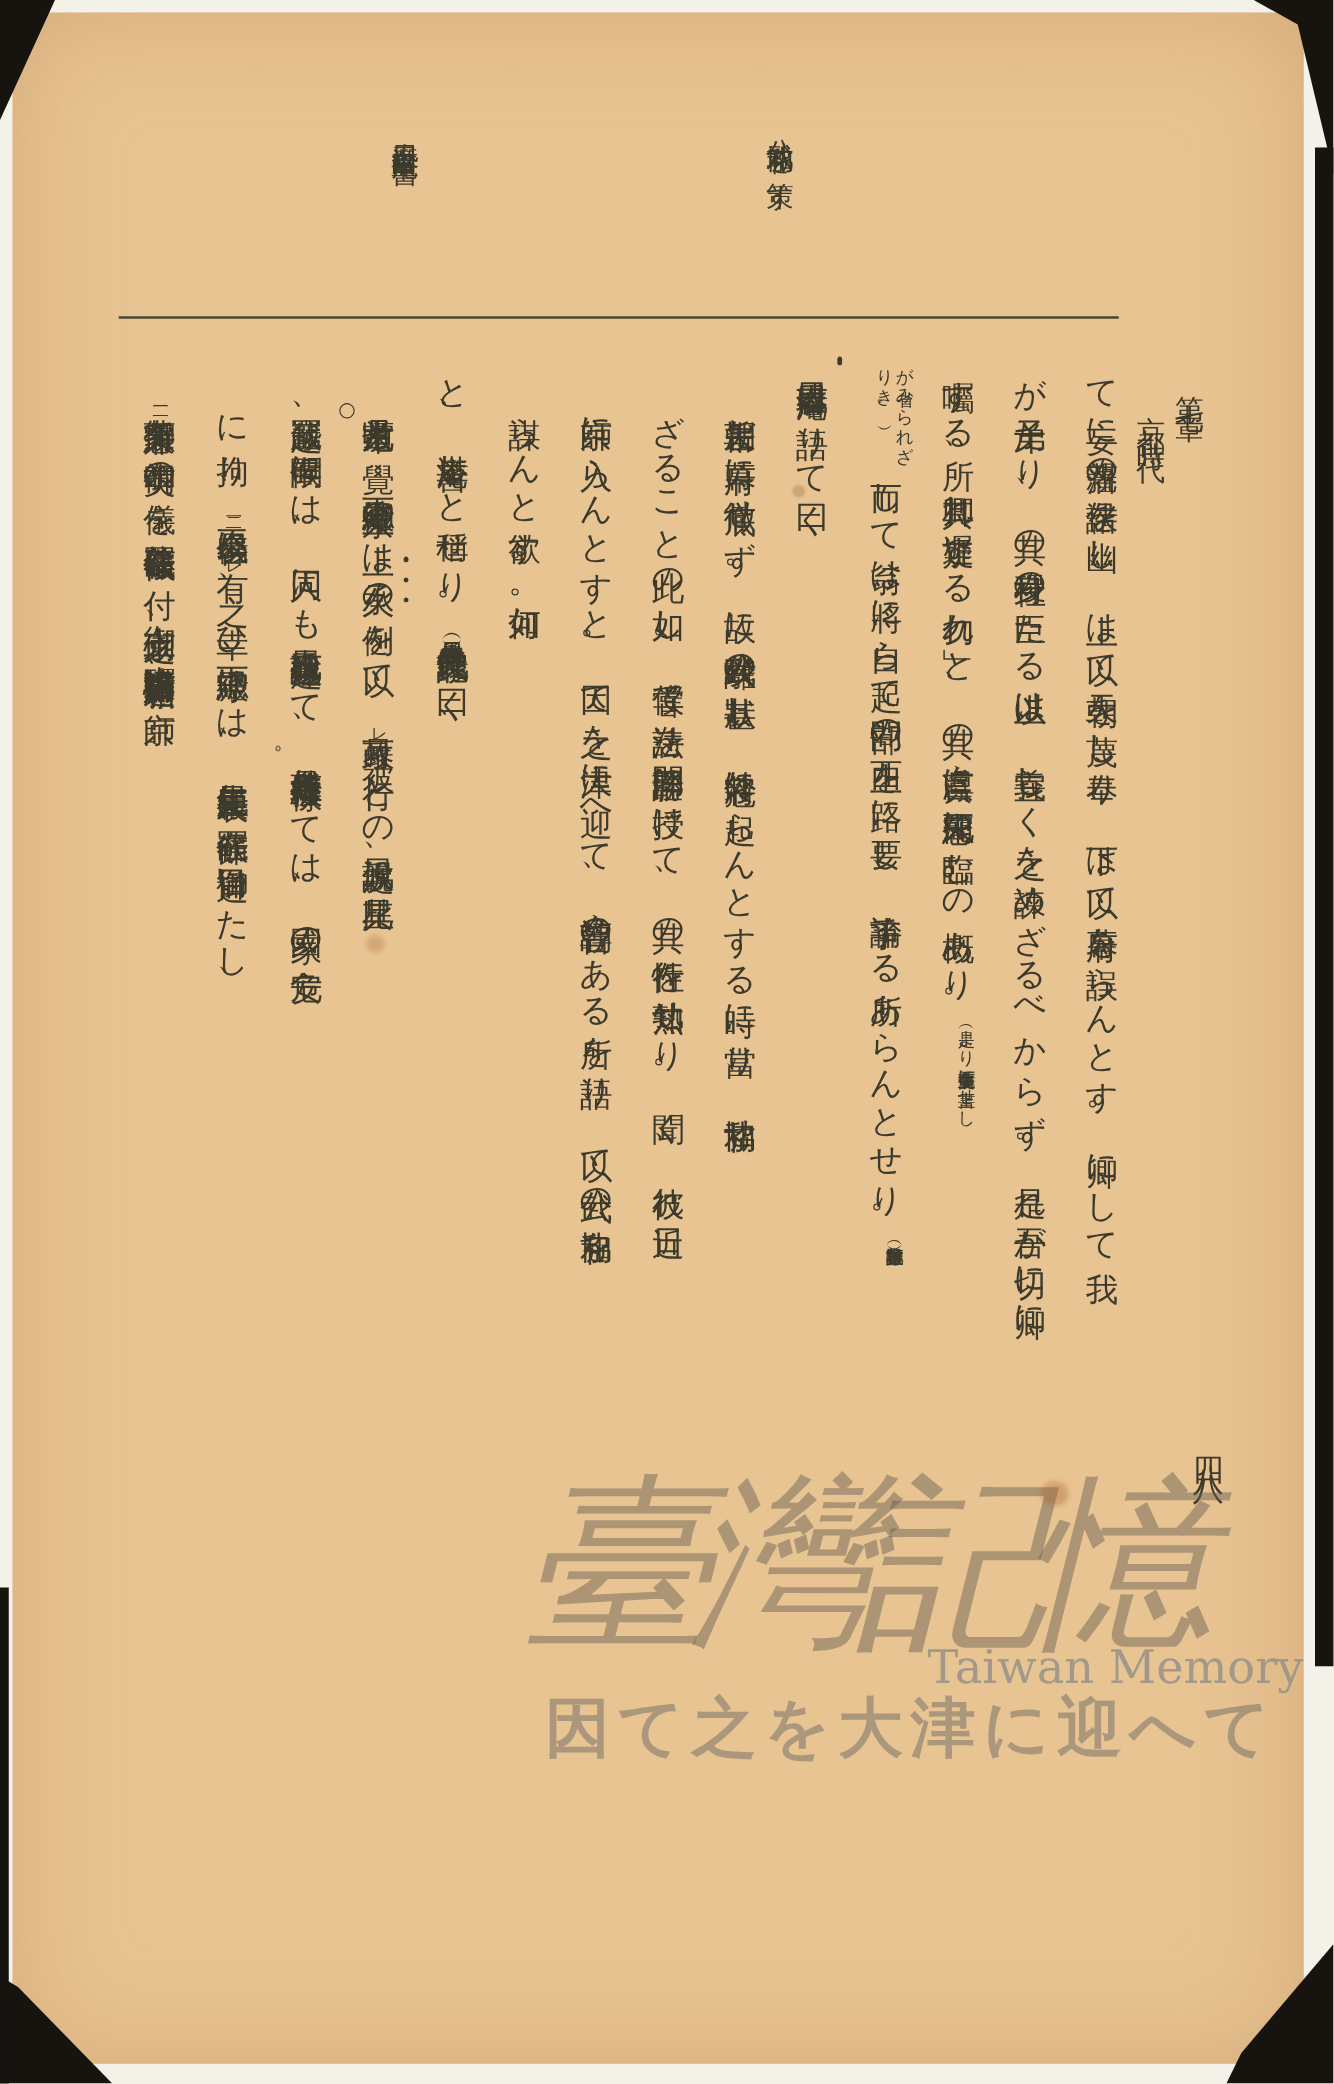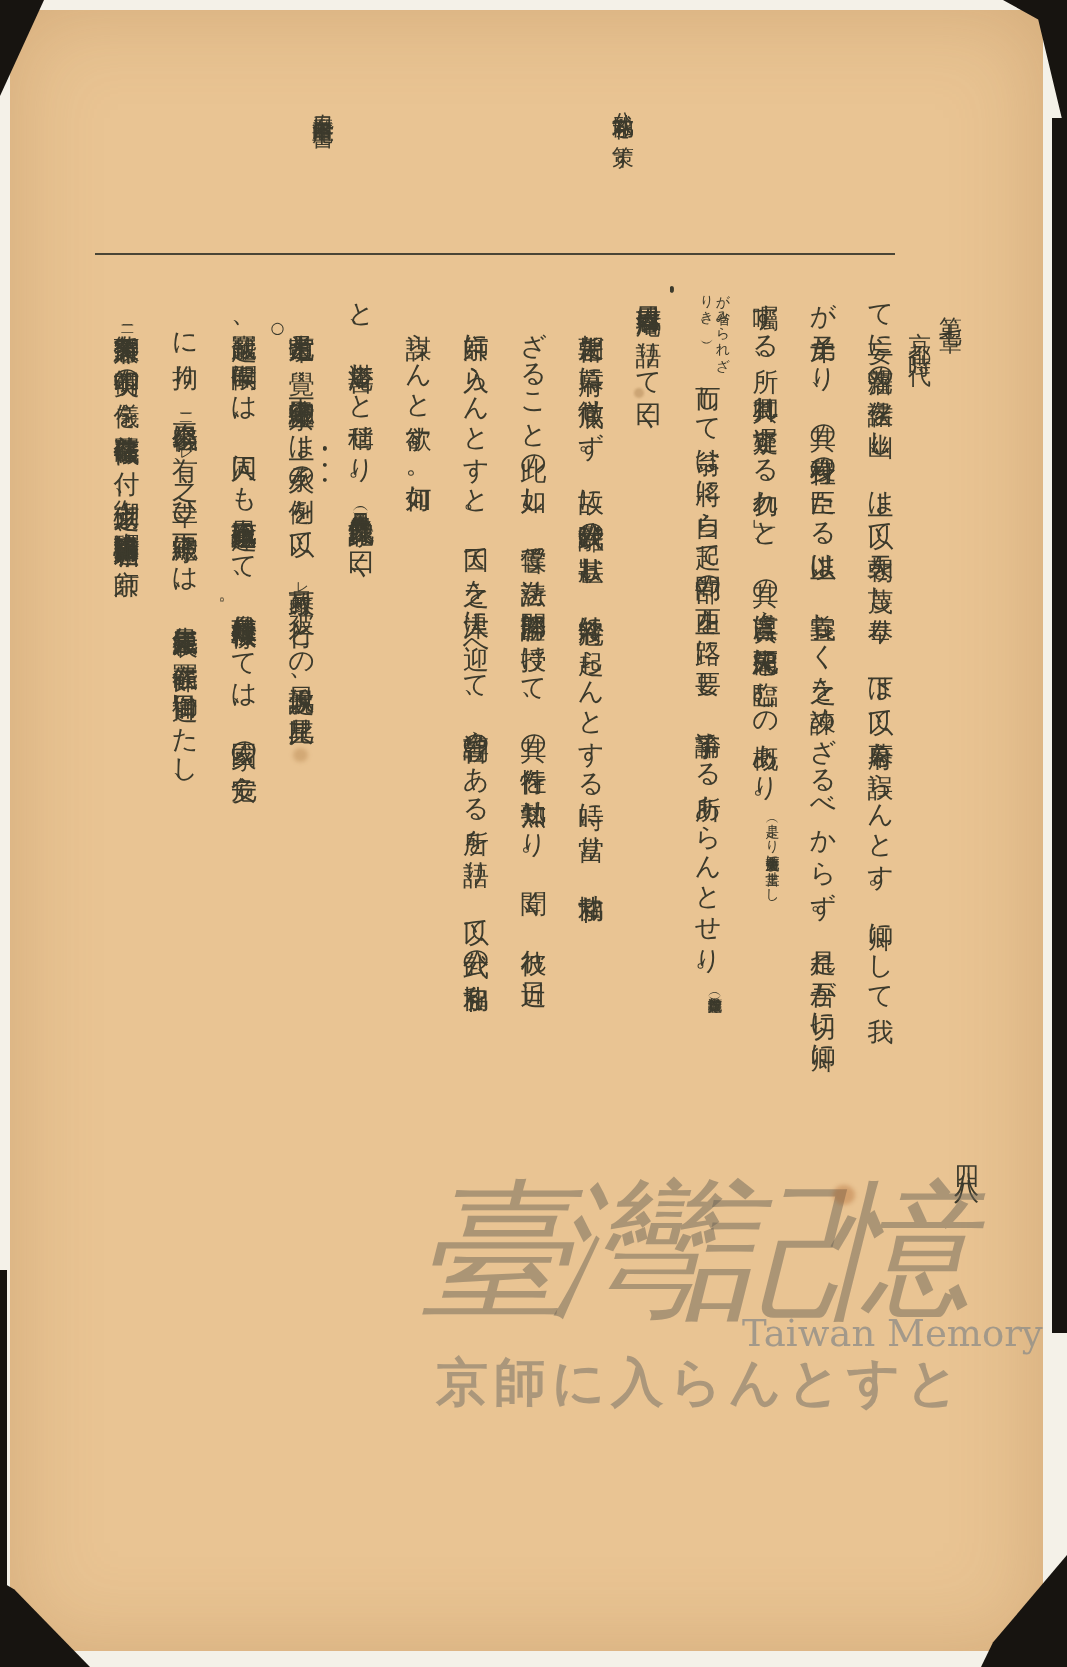"京師に入らんとすと" div.wm { text: 京師に入らんとすと -> 因て之を大津に迎へて }
